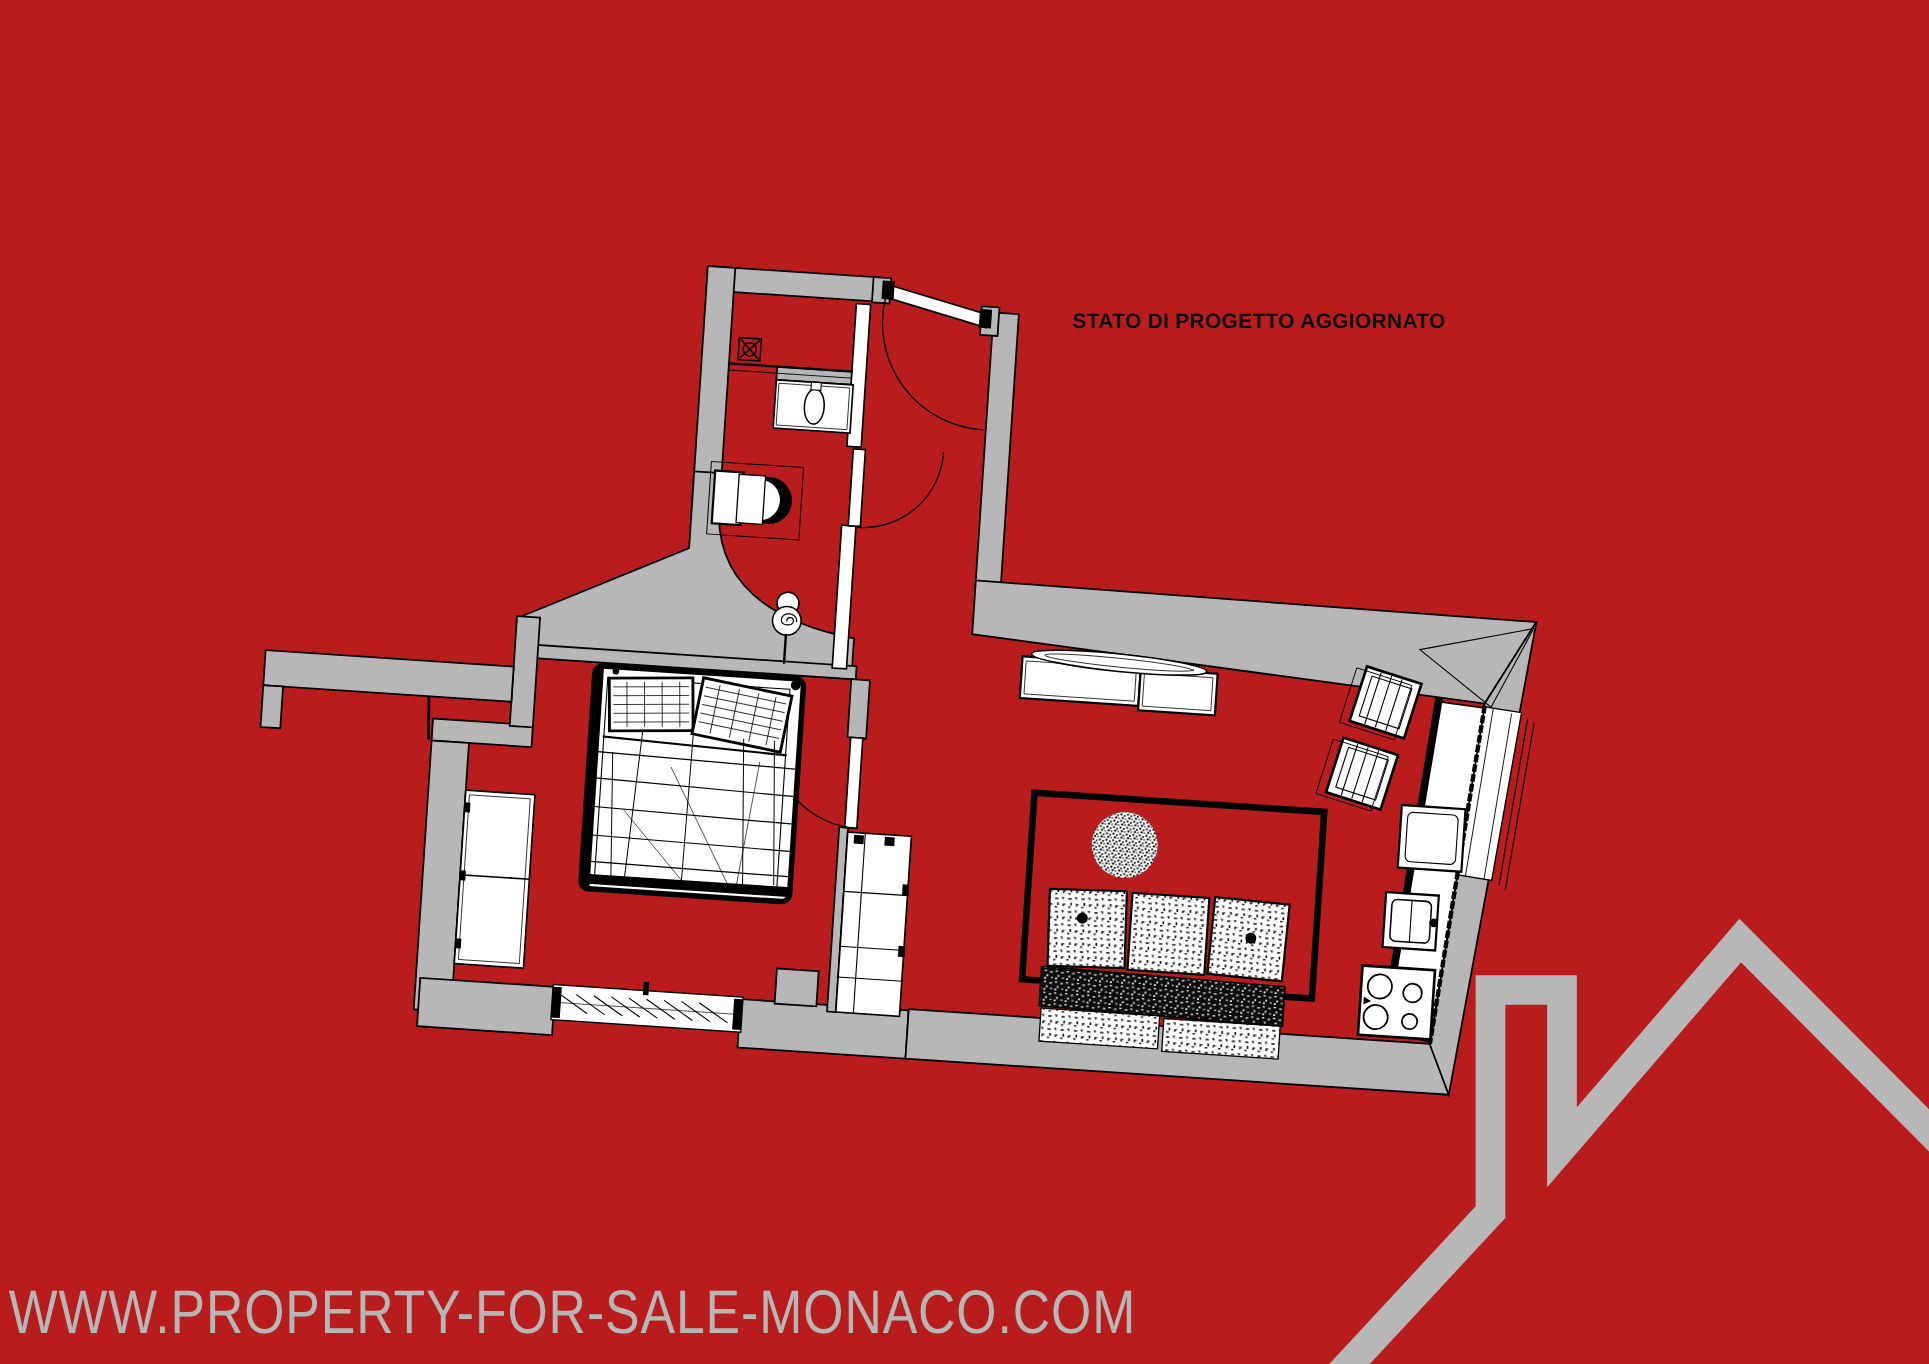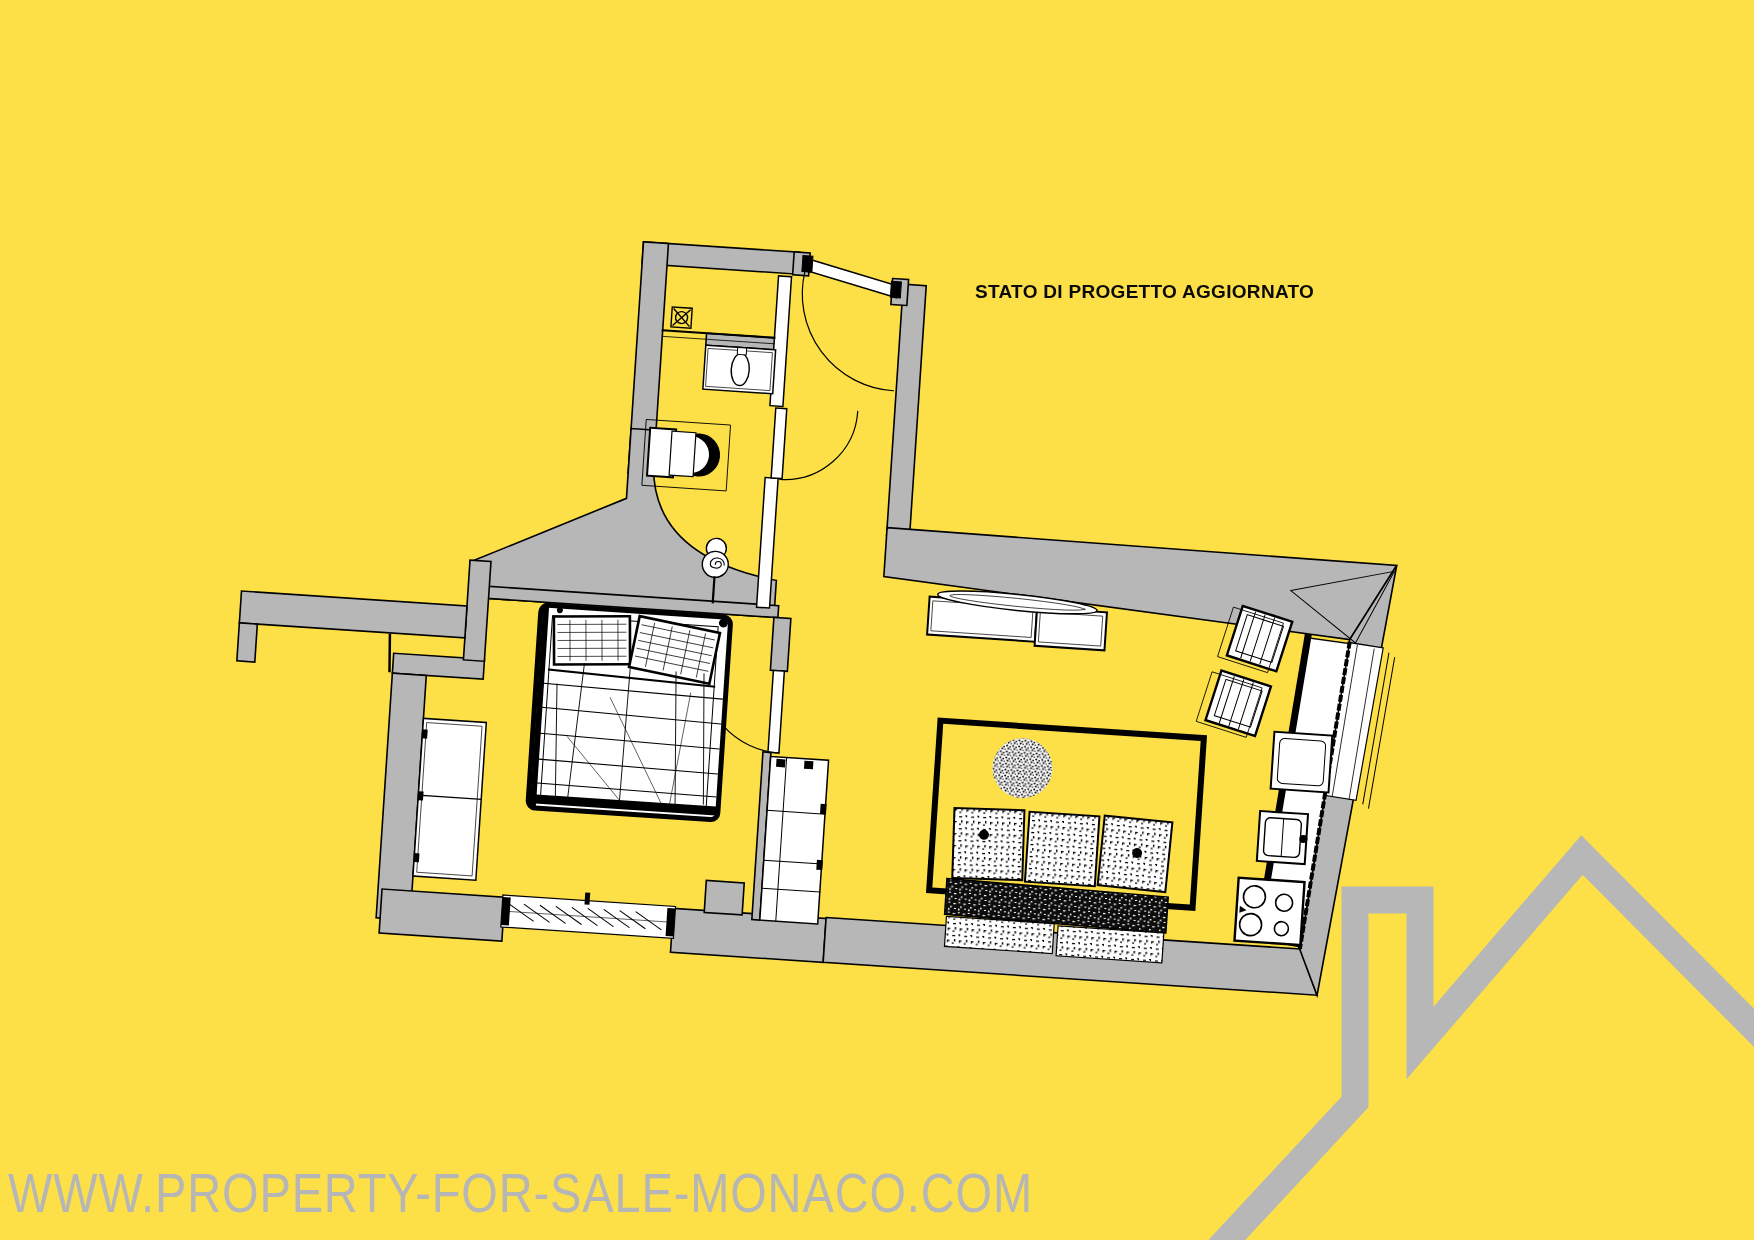"STATO DI PROGETTO AGGIORNATO" .stage { background: #fde047 -> #b91c1c }
